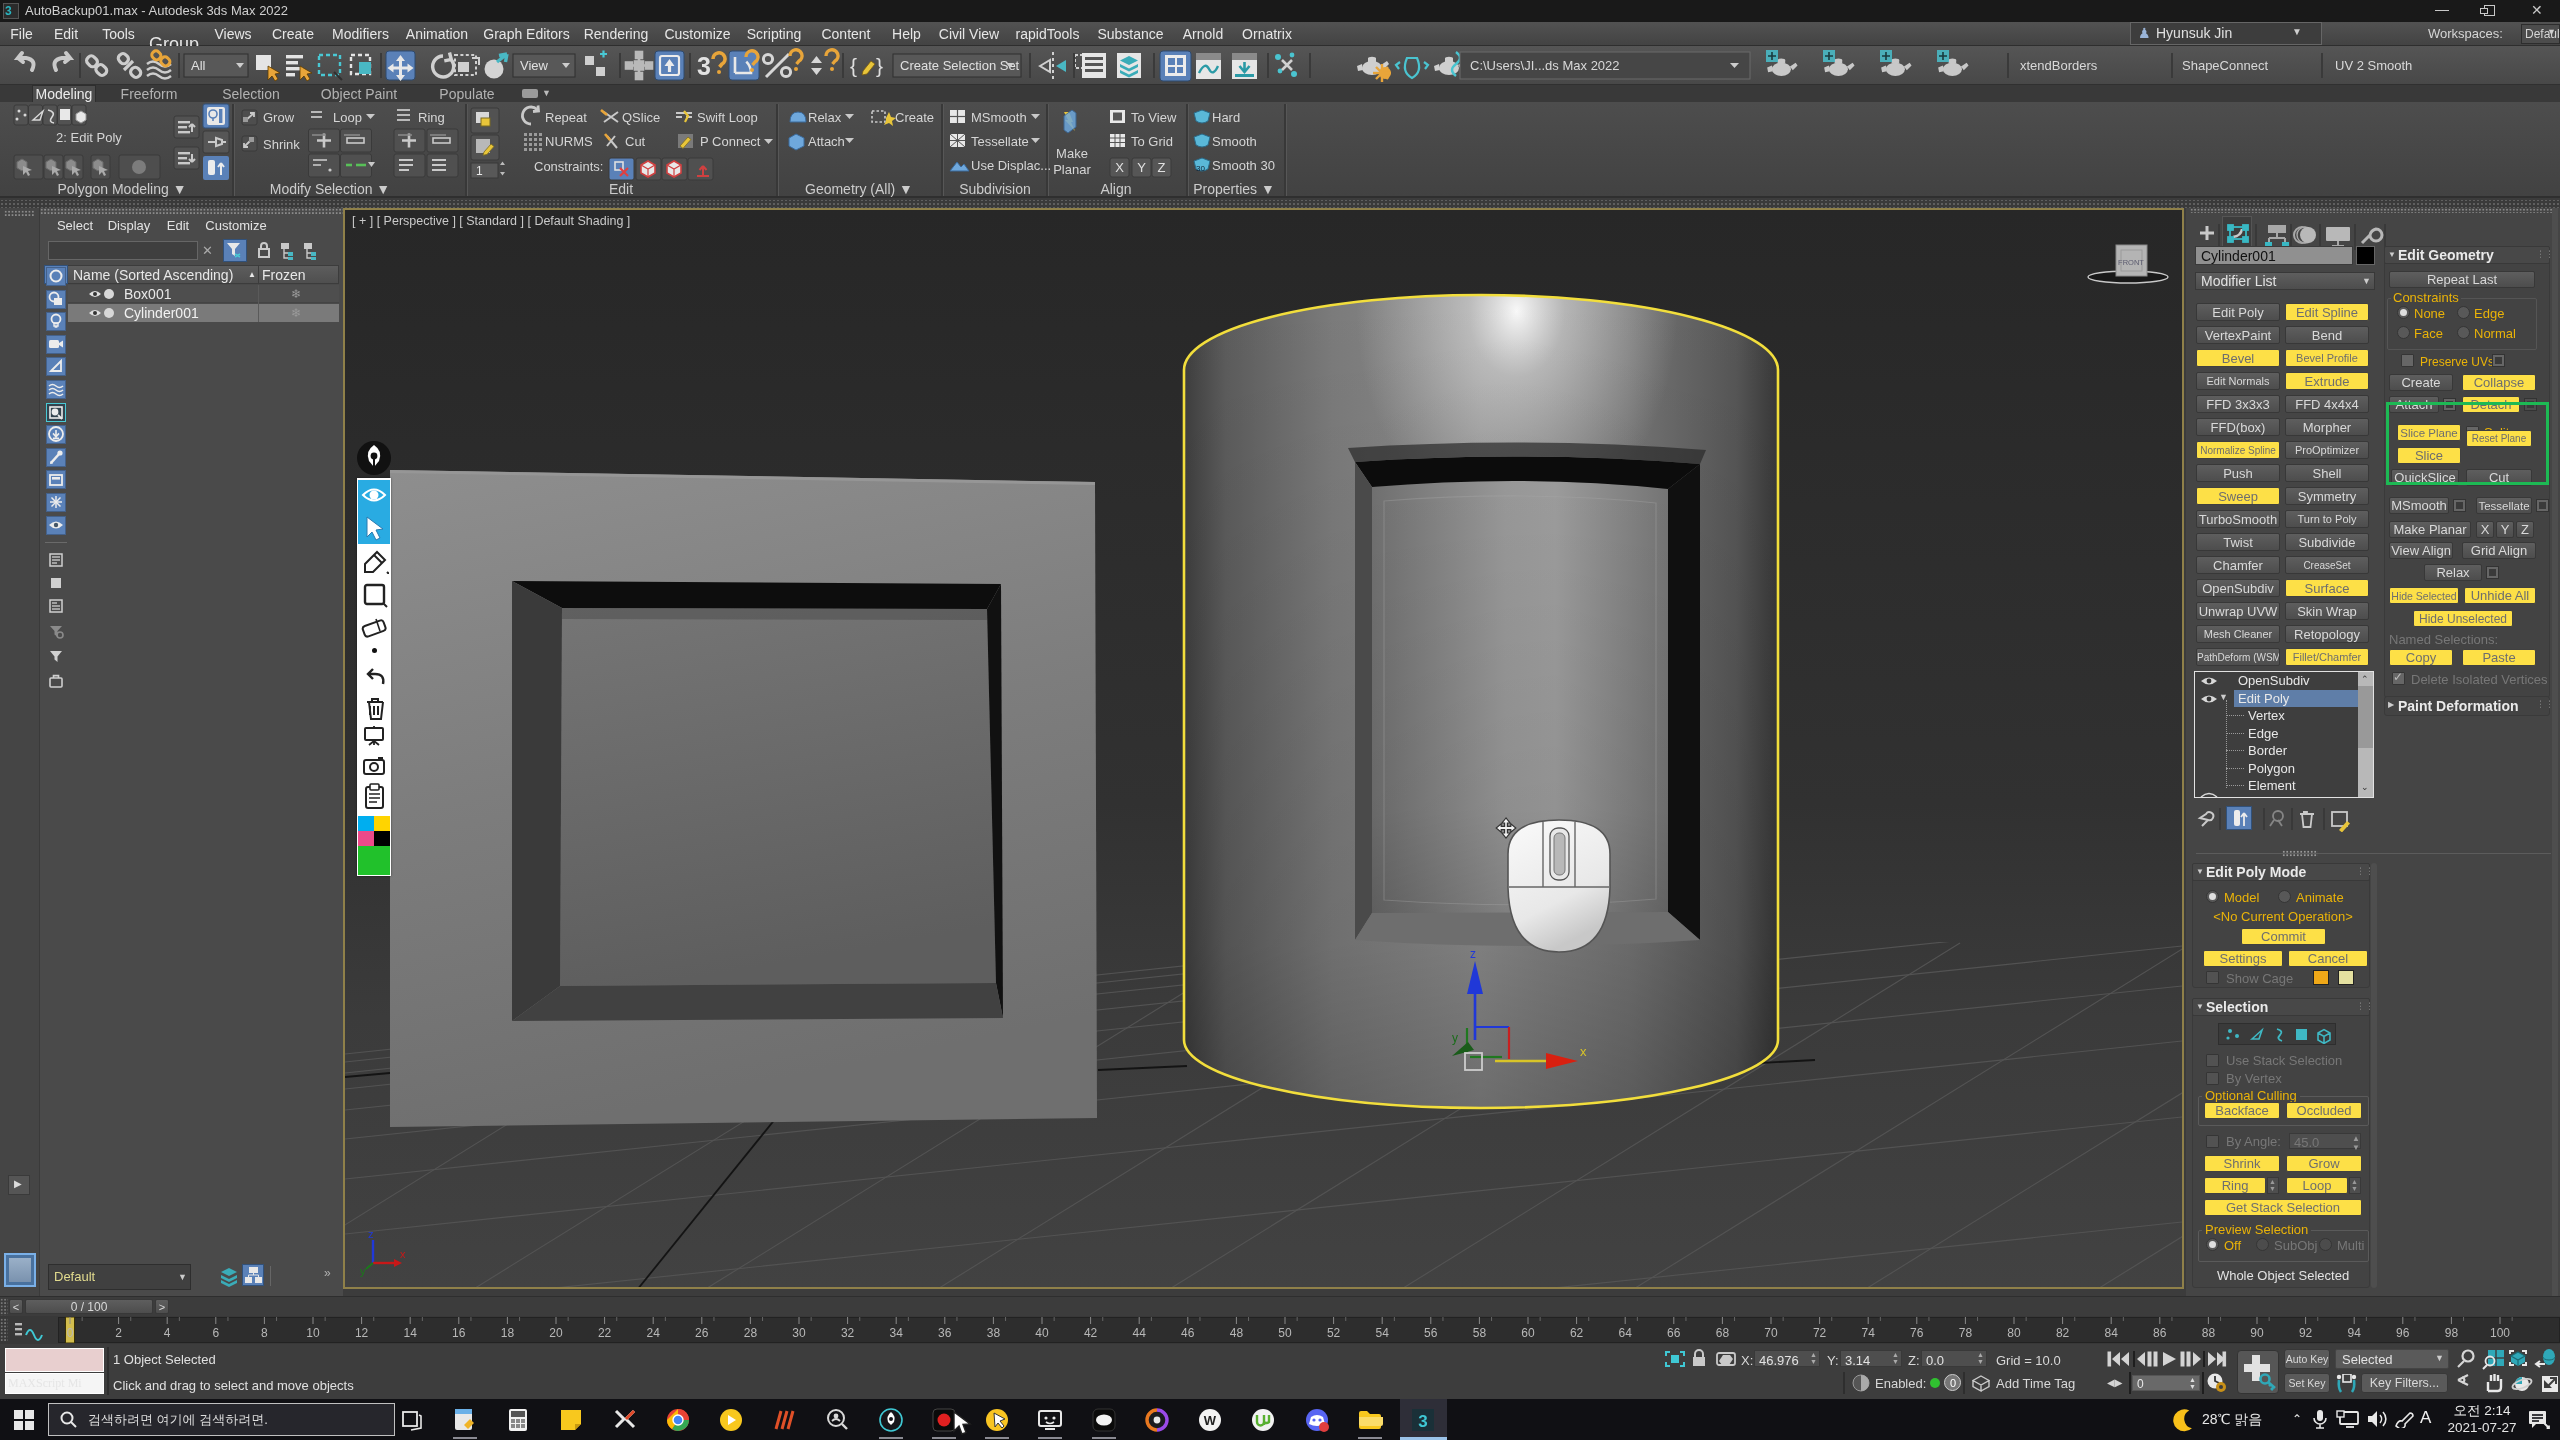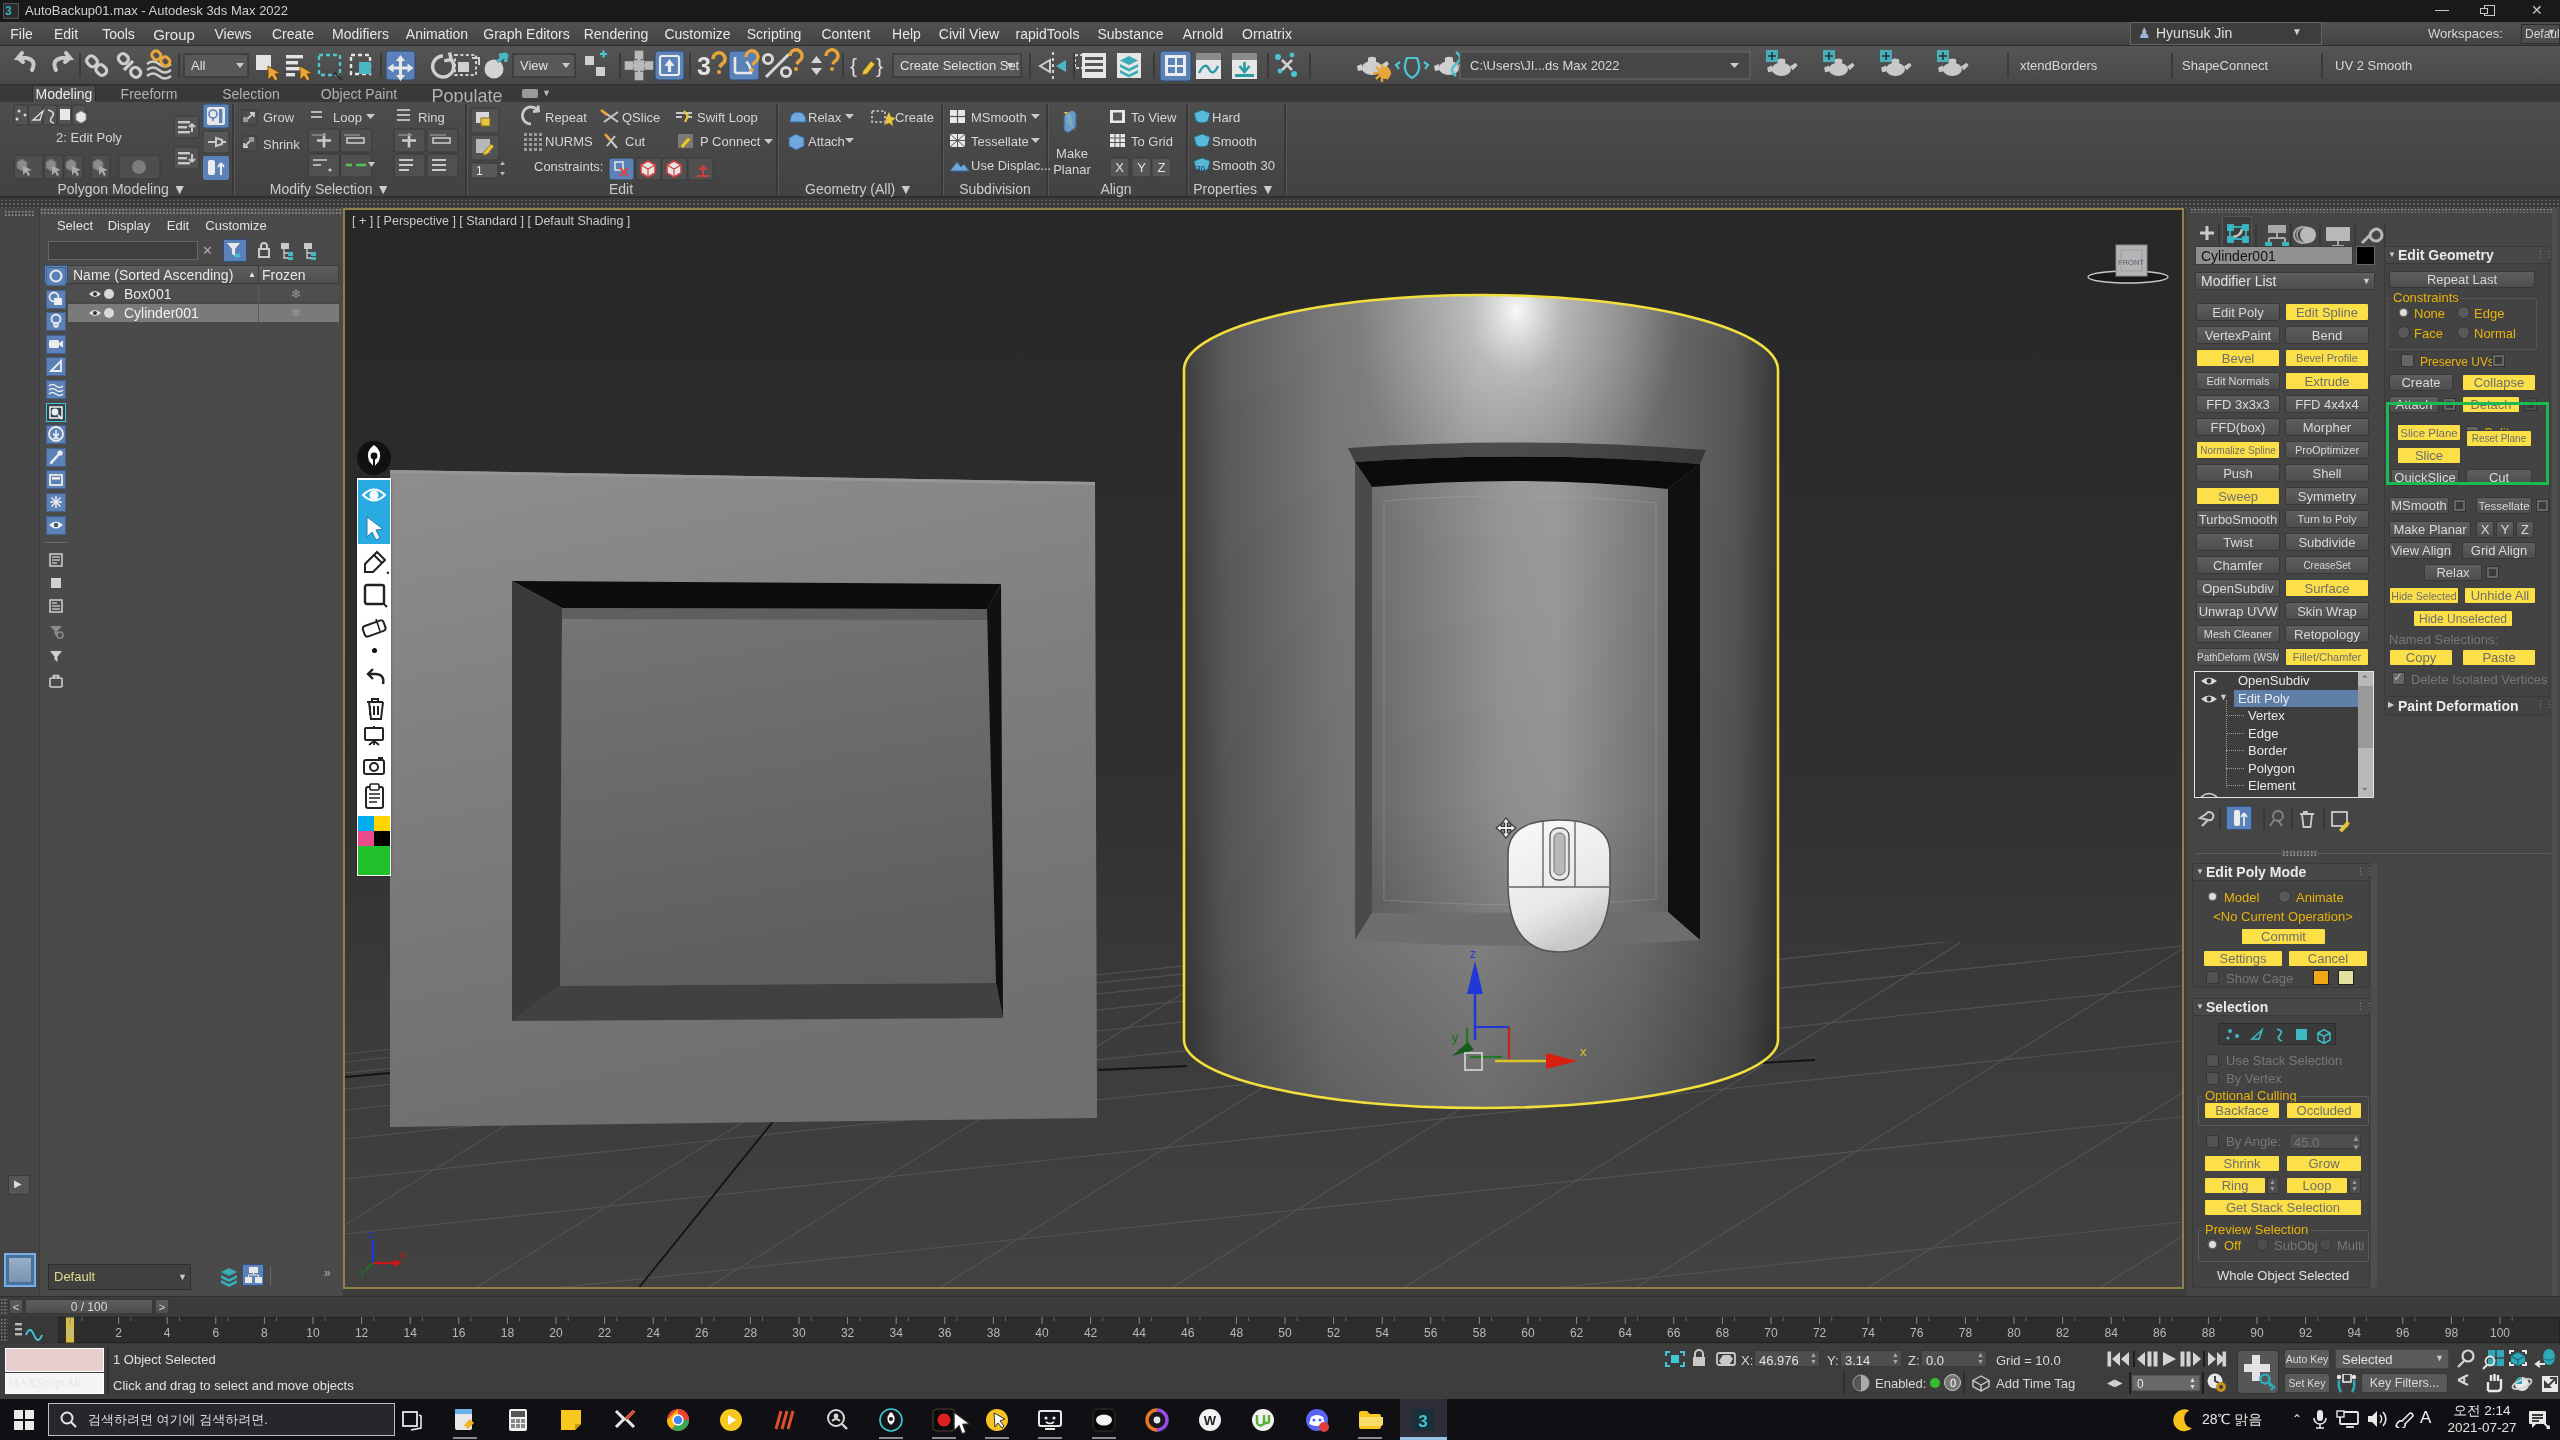"Group" div.t { font-size: 15px -> 18px; top: 4px -> 12px }
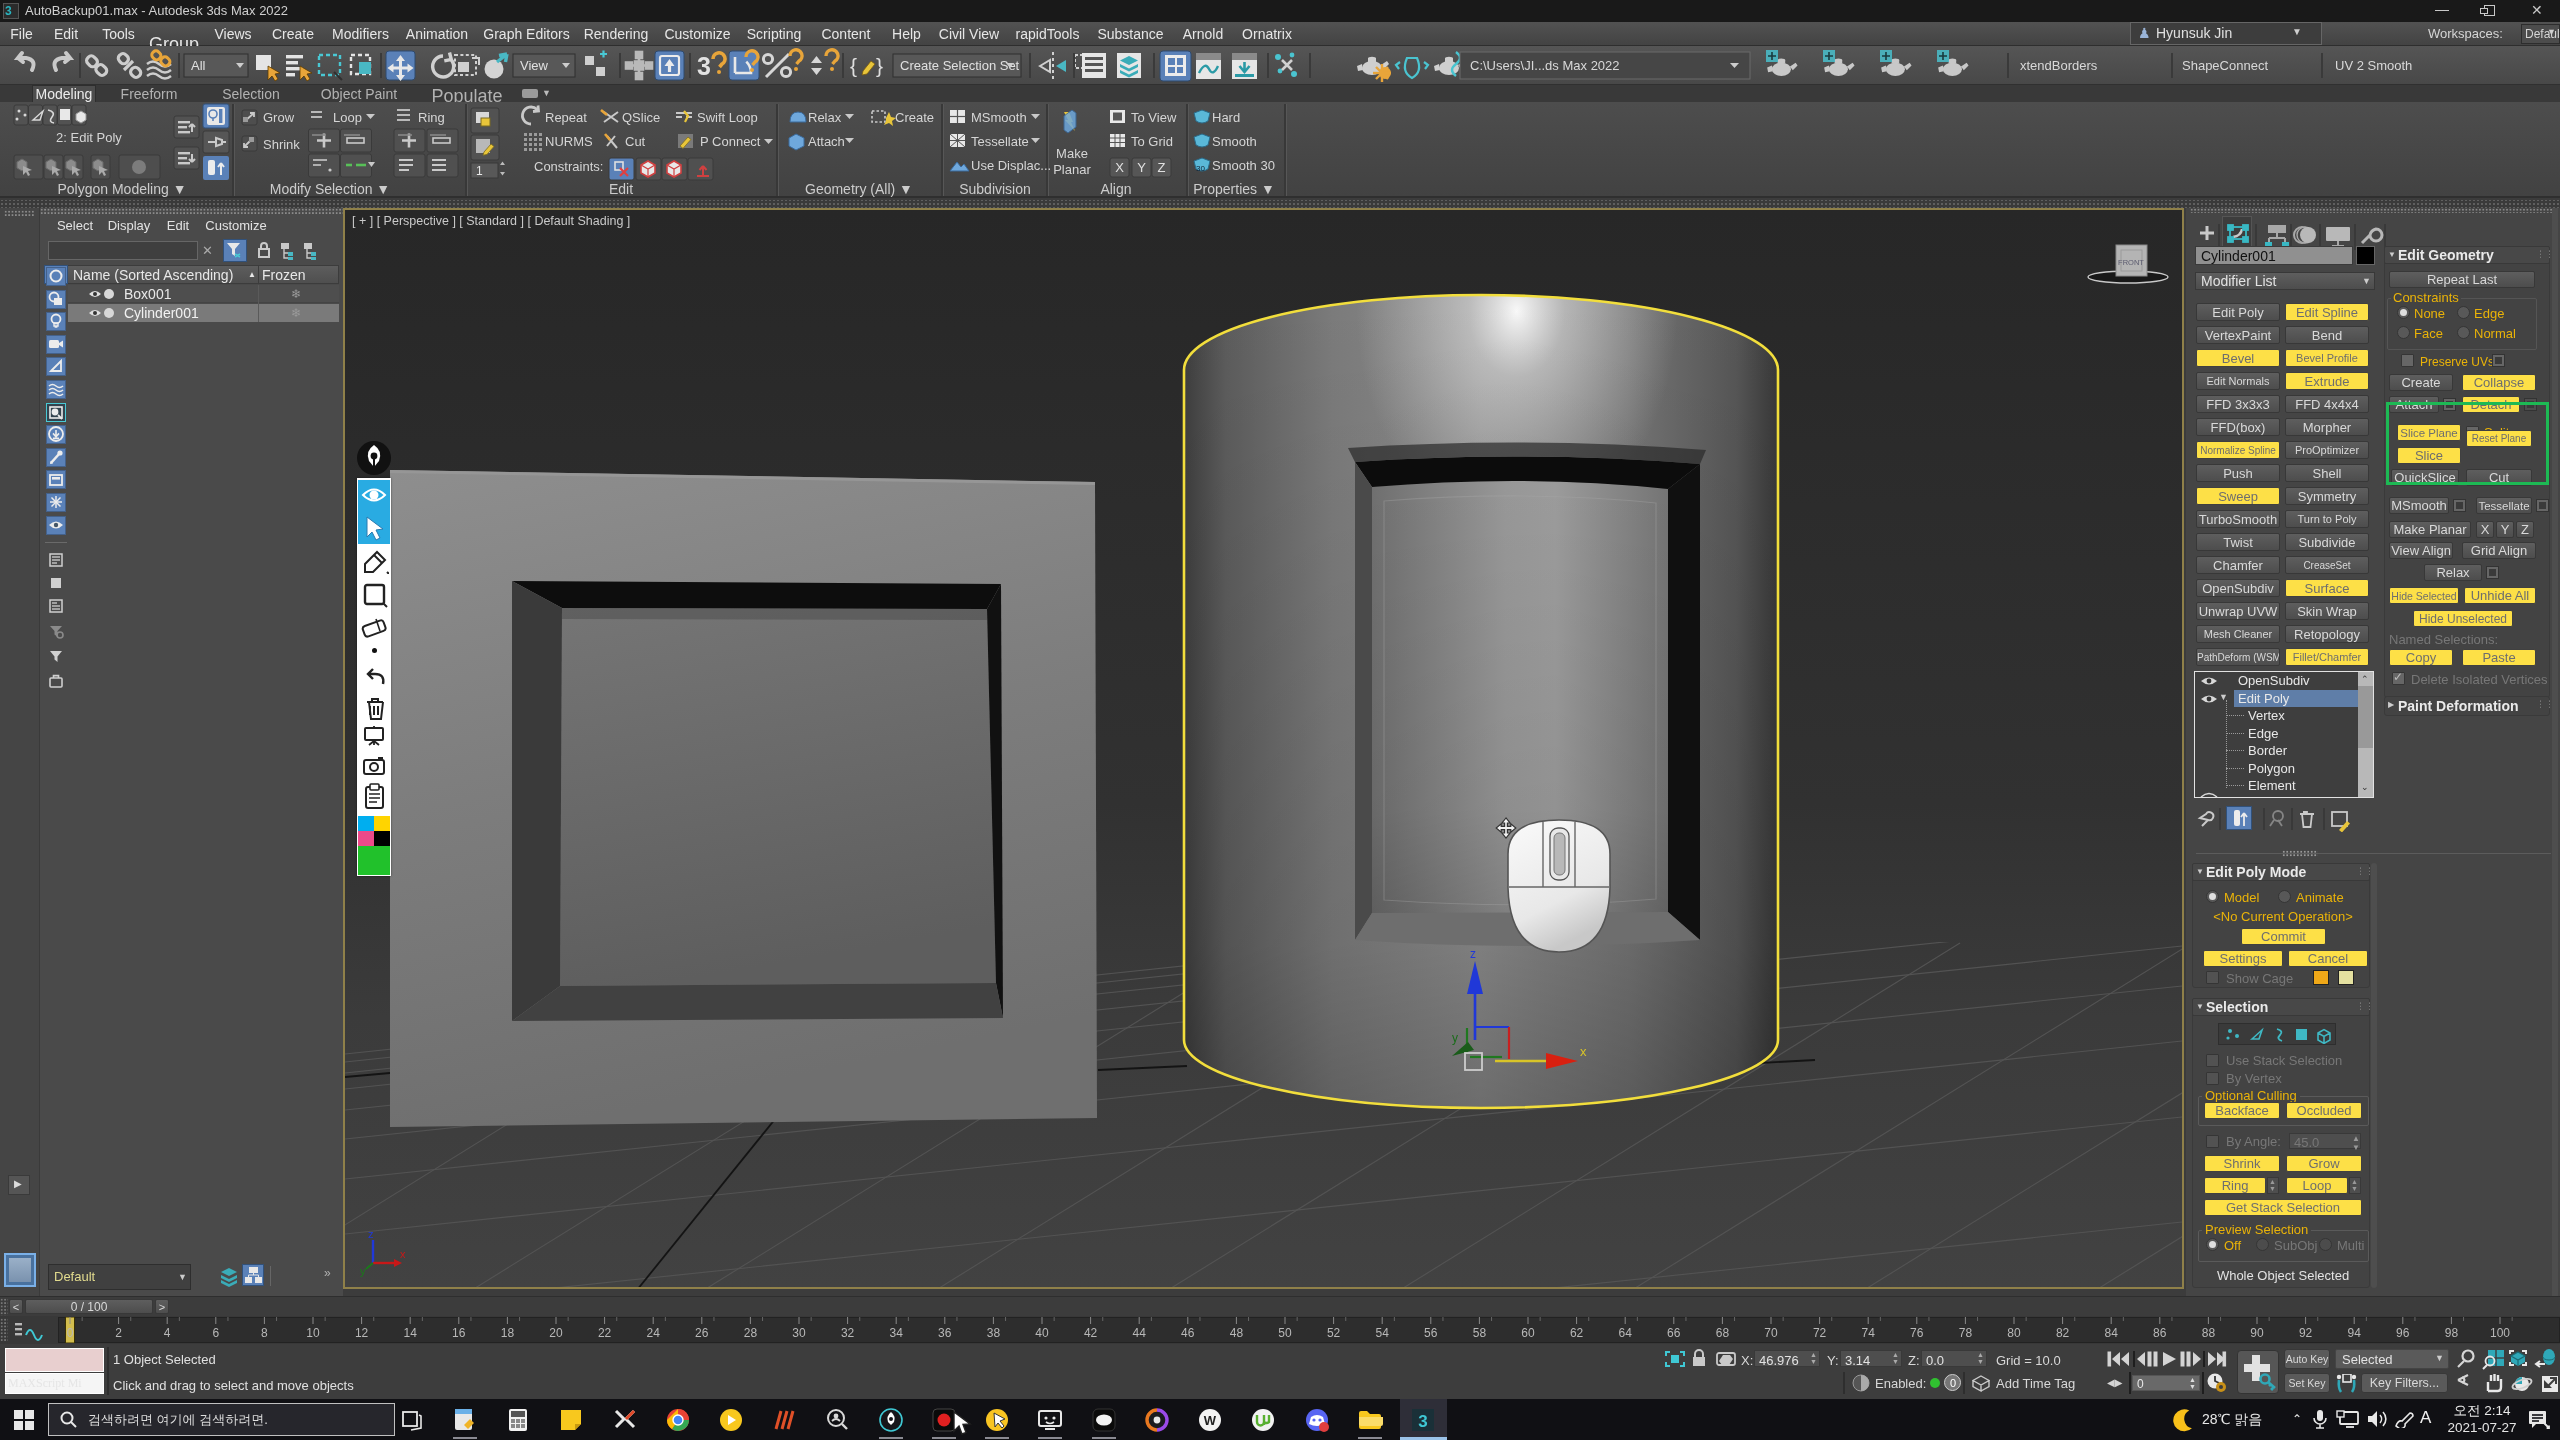"Populate" div.t { font-size: 18px -> 14px }
